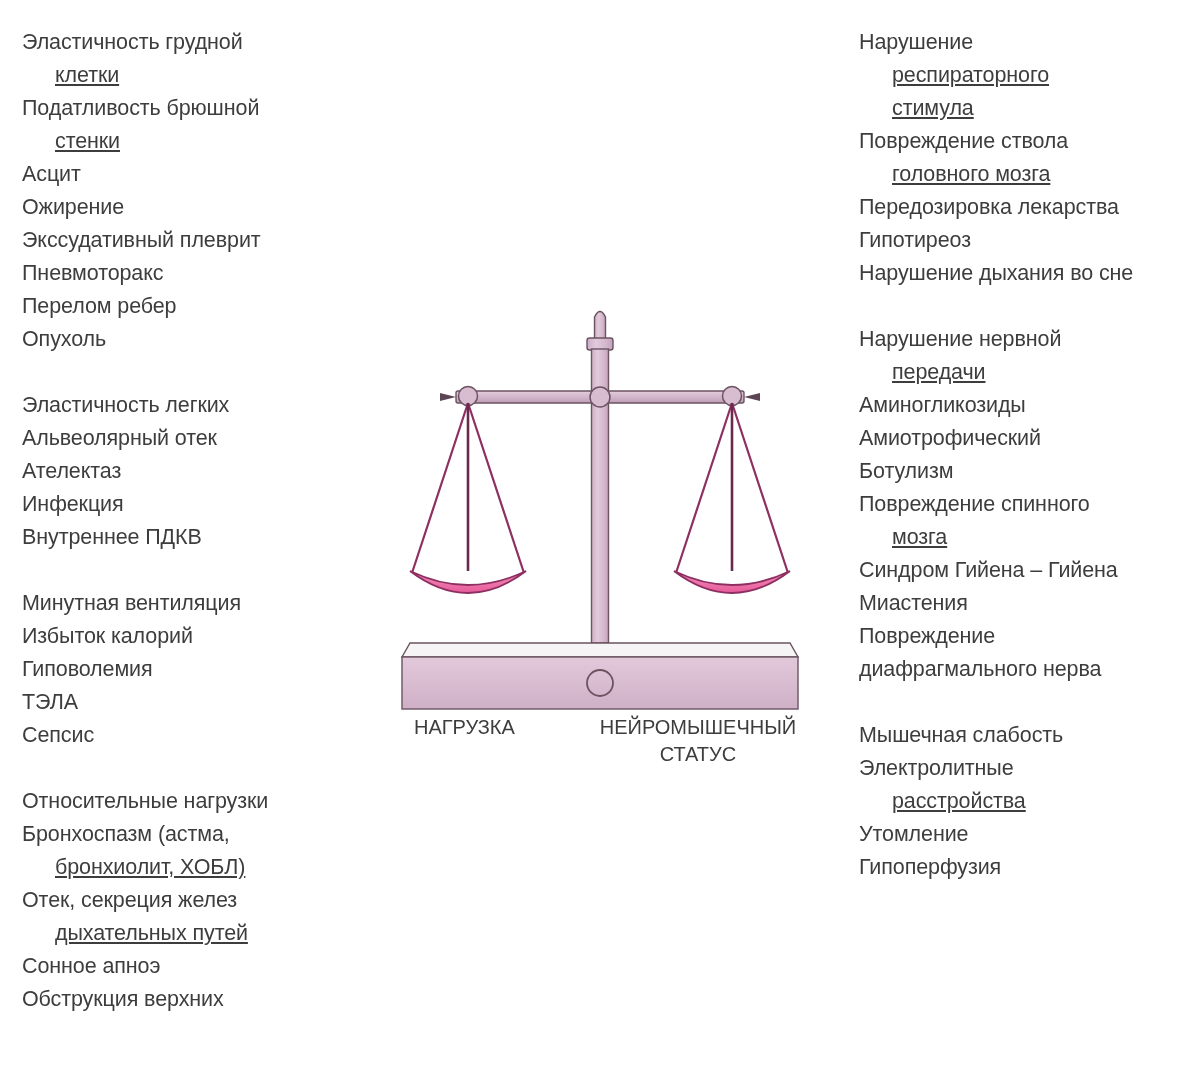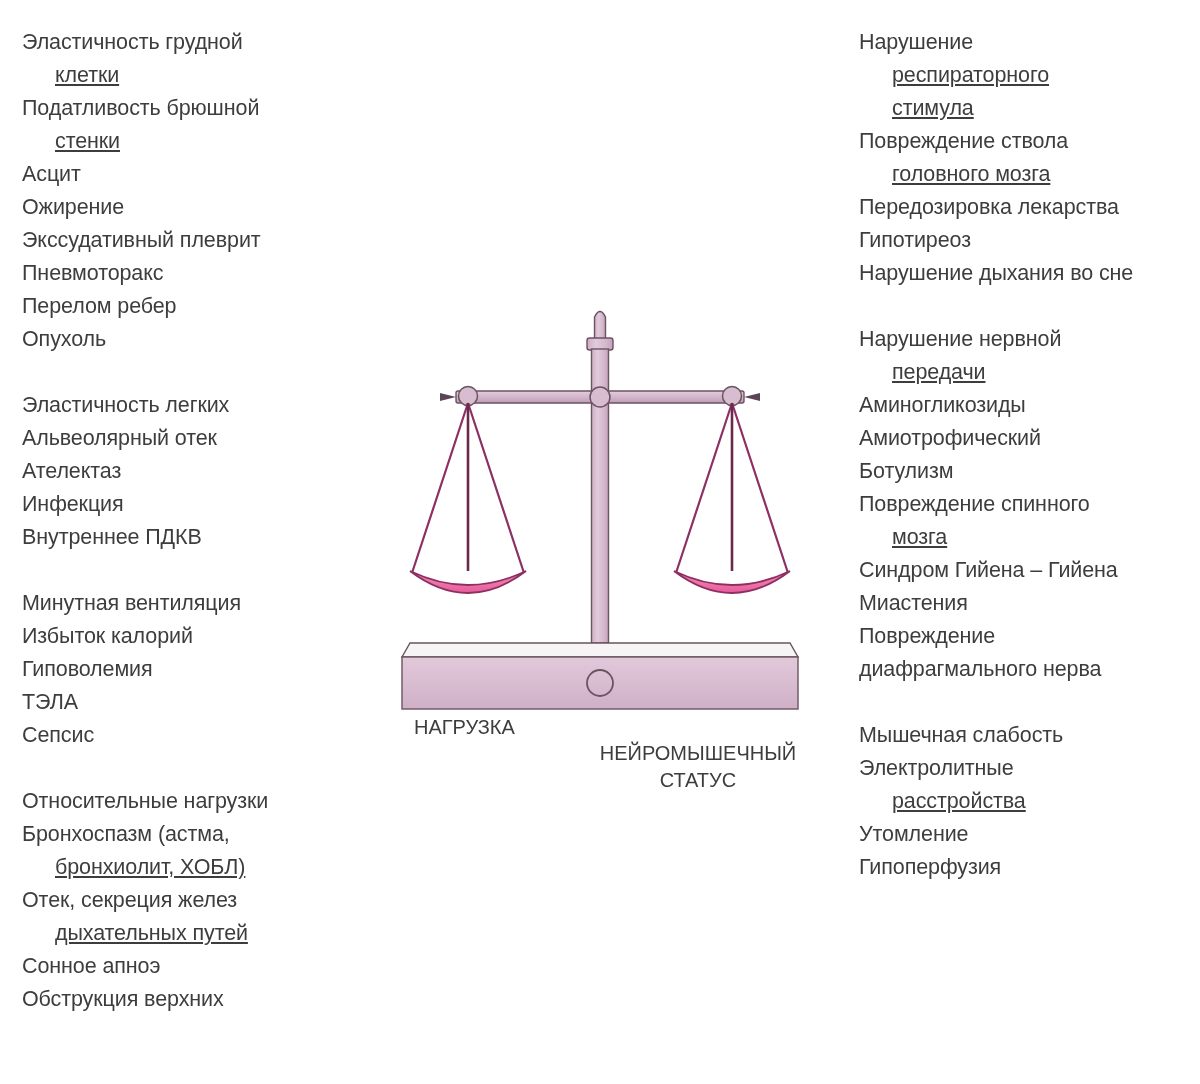"НЕЙРОМЫШЕЧНЫЙ" .label-nm { margin-top: 26px -> none }
